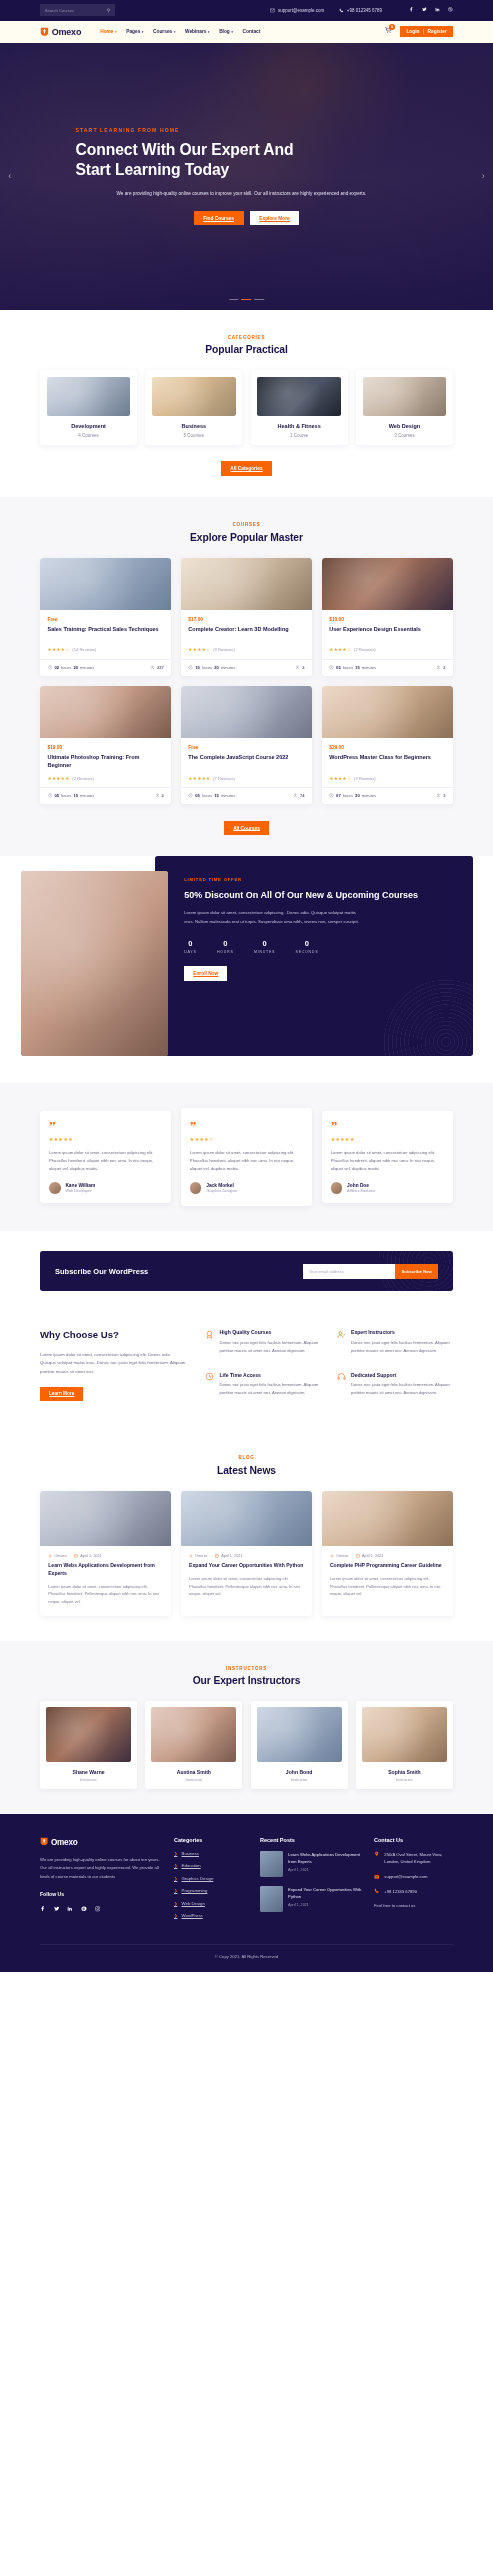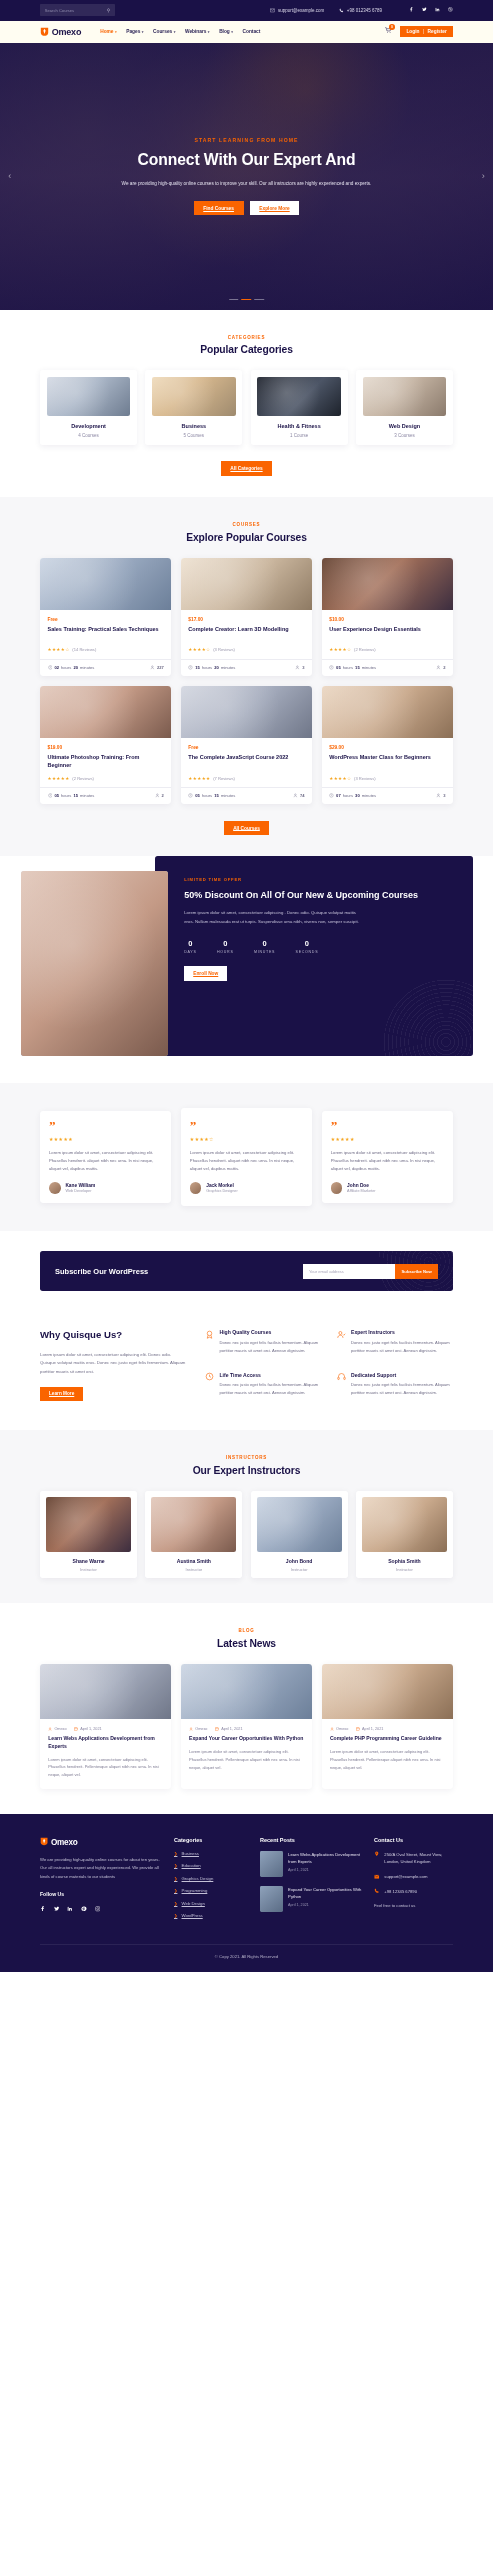"Connect With Our Expert And" .hero-inner { text-align: center -> left }
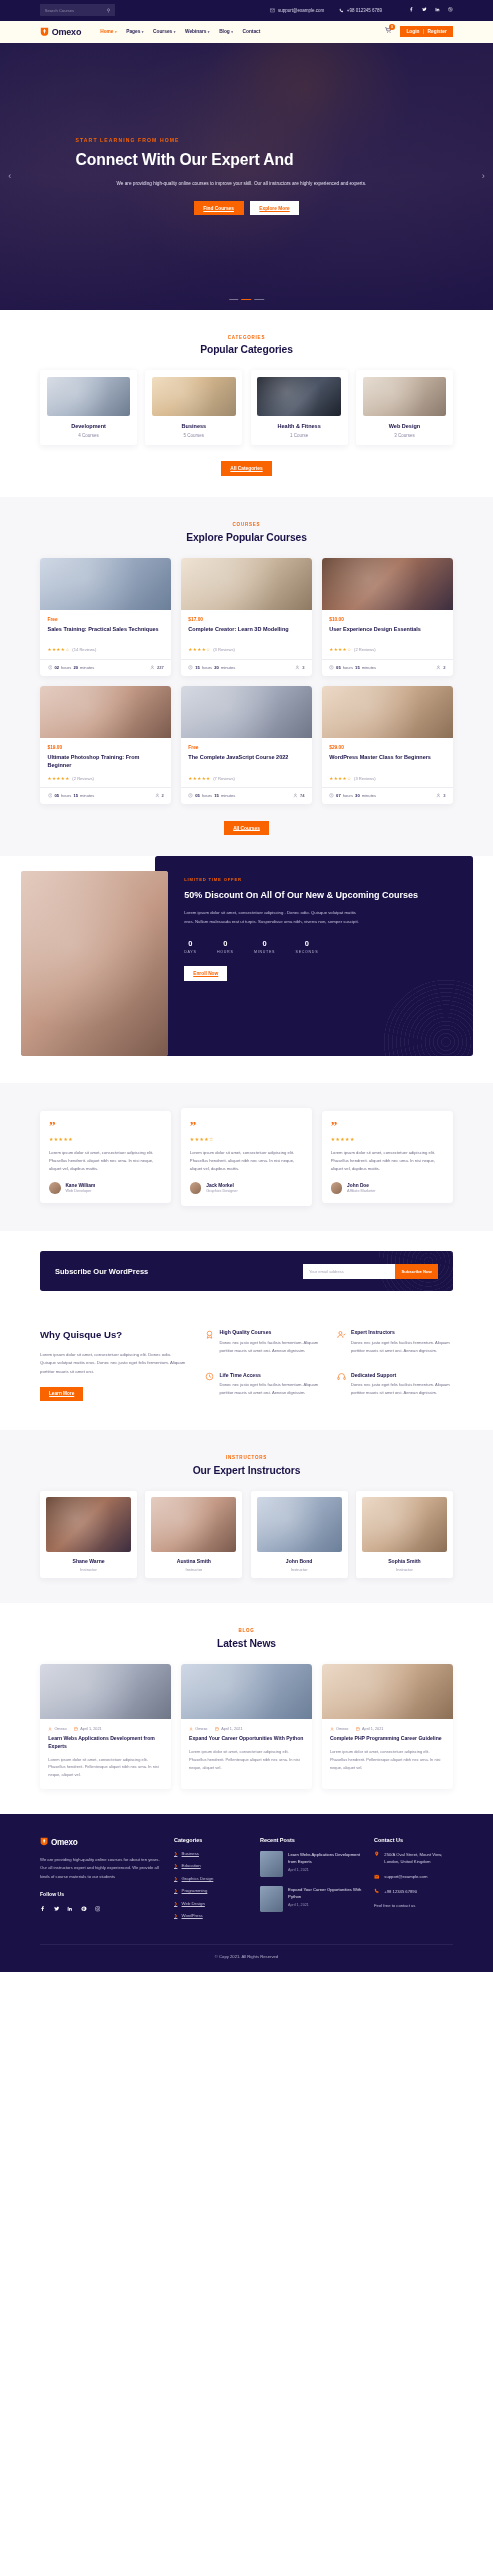"Start Learning Today" div { html: none -> <div>Start Learning Today</div> }
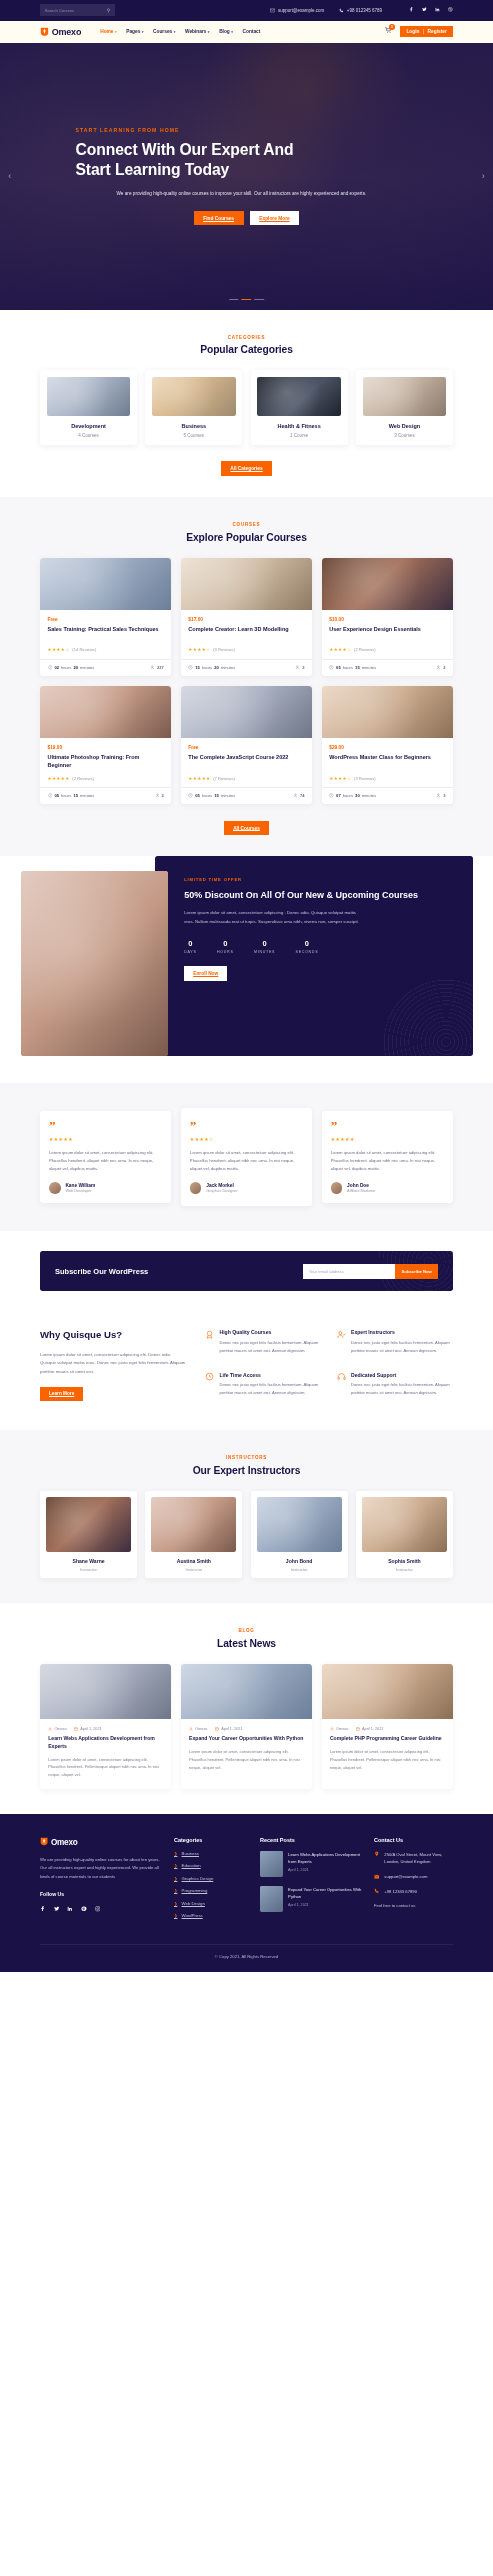"Popular Categories" div.sec-title { text: Categories -> Practical }
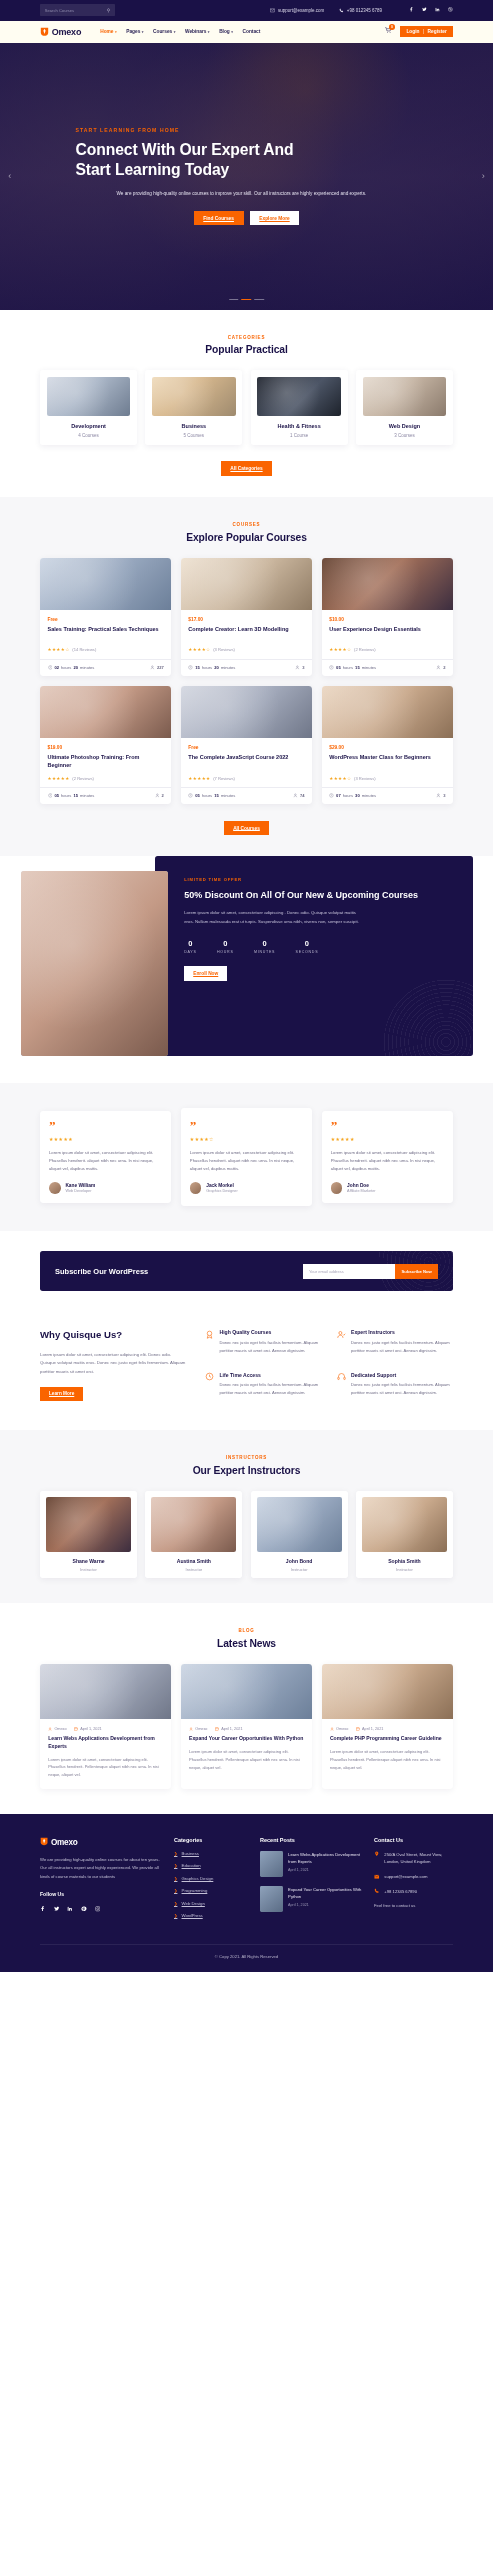"Explore Popular Courses" div.sec-title { text: Courses -> Master }
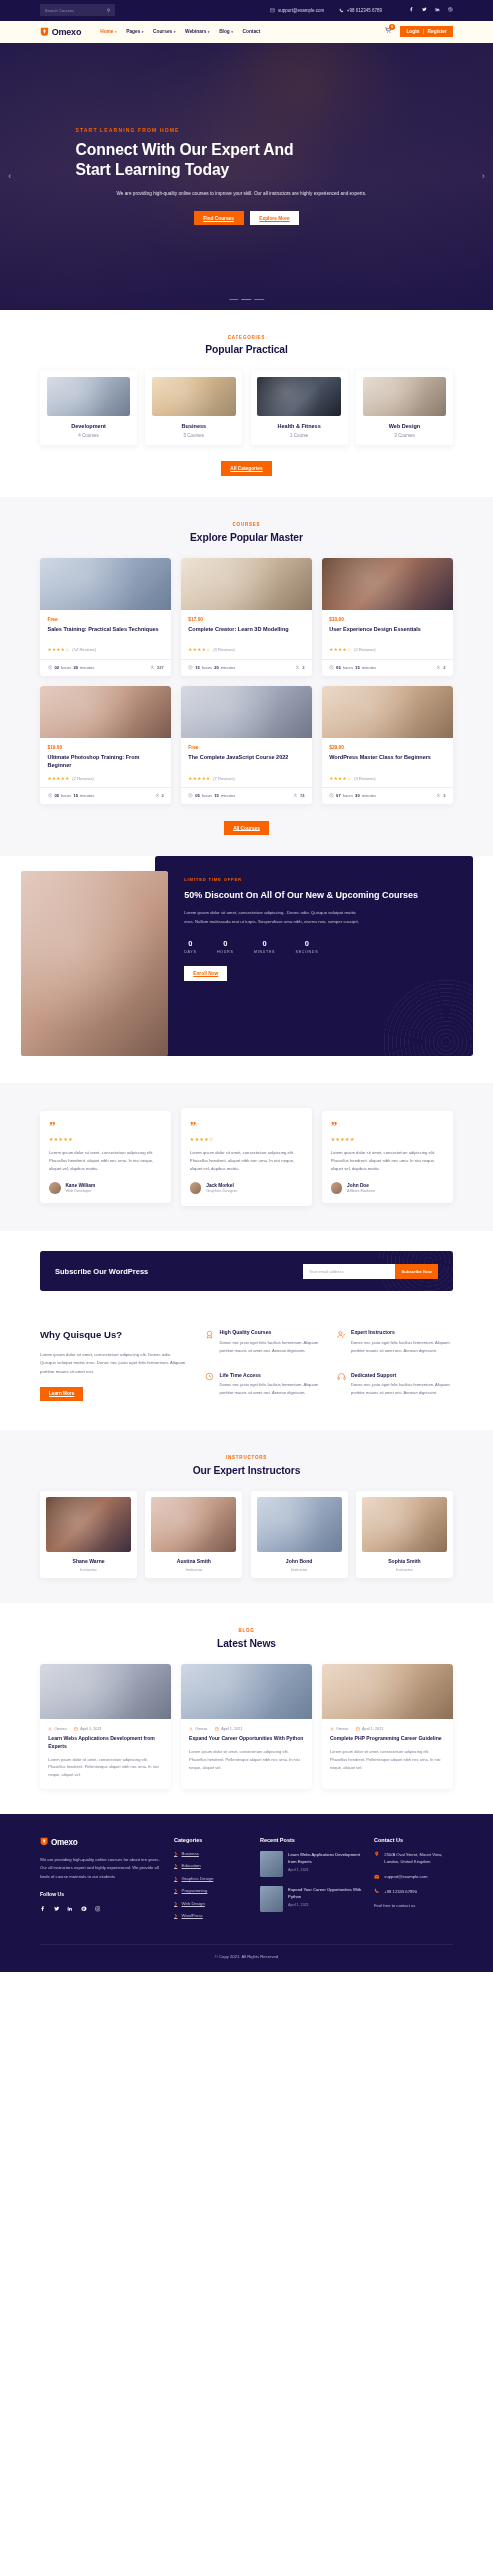"Why Quisque Us?" div.why-title { text: Quisque -> Choose }
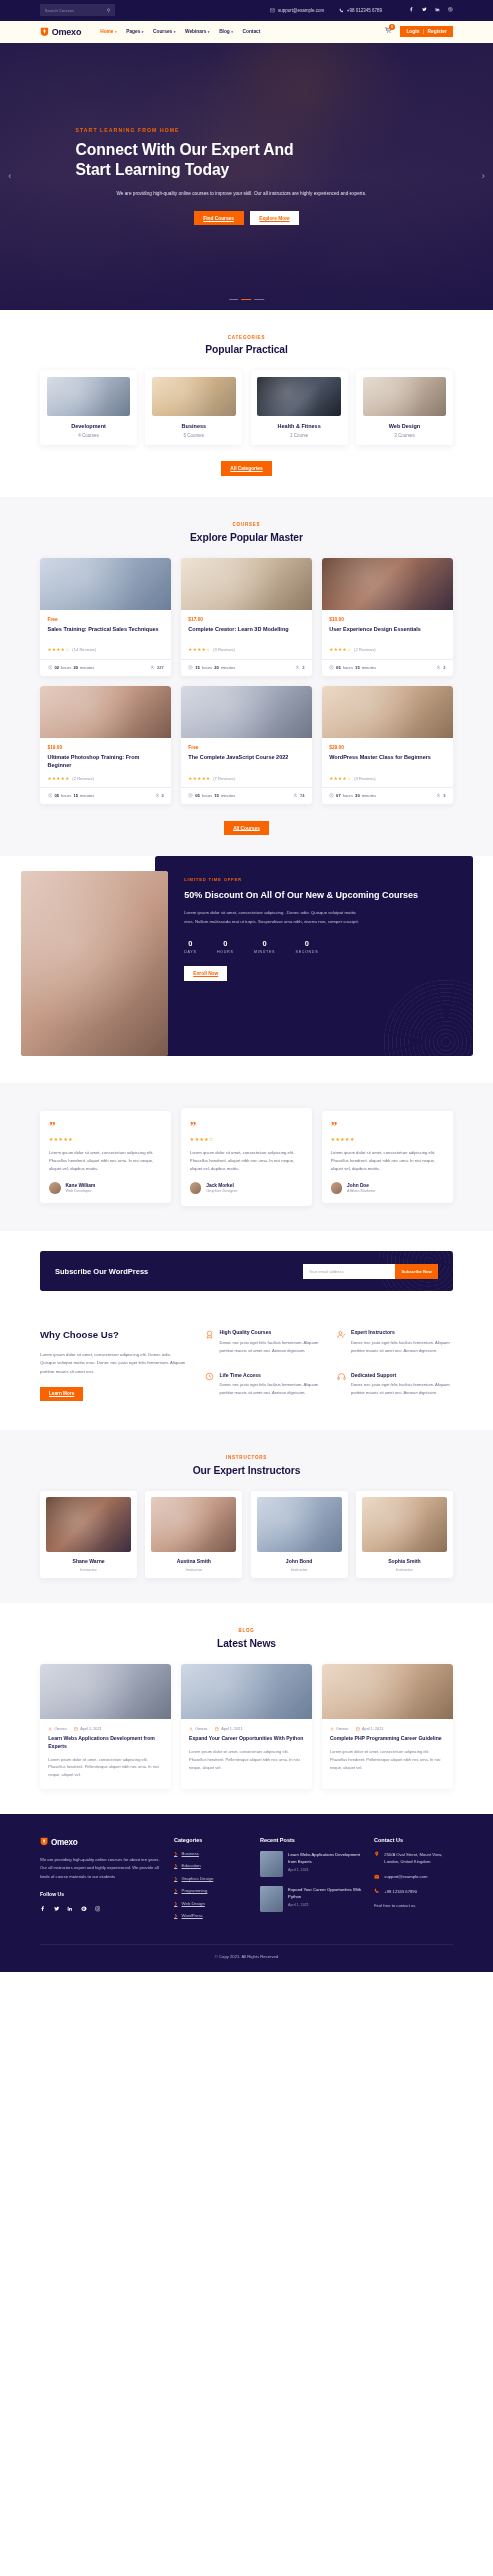"Our Expert Instructors" div.section { order: before "Latest News" -> after "Latest News" }
